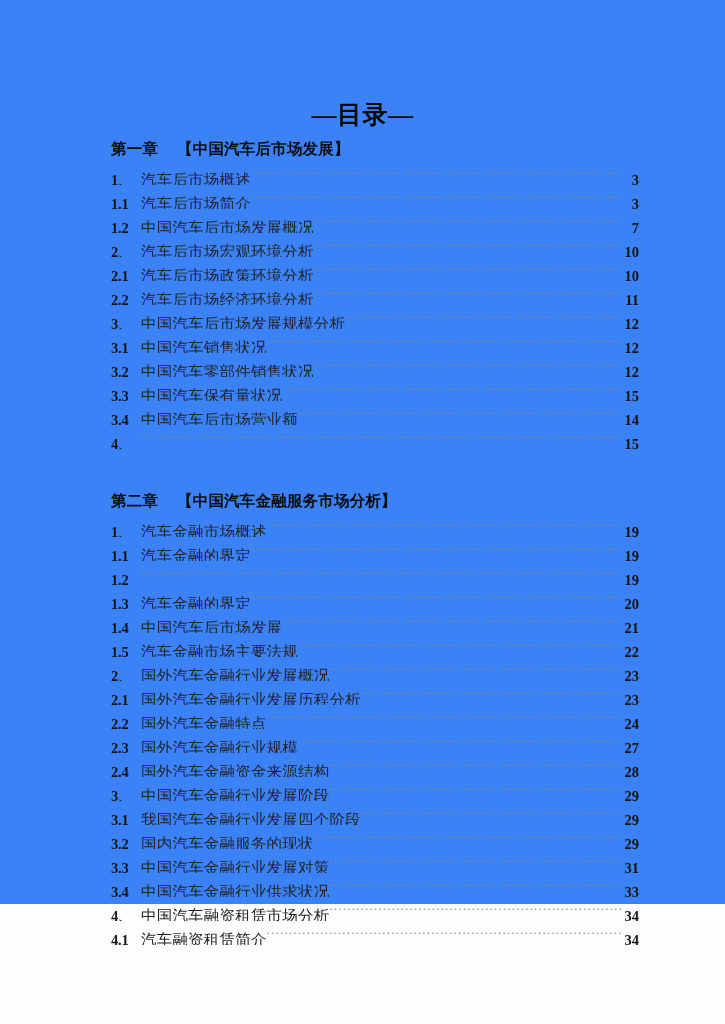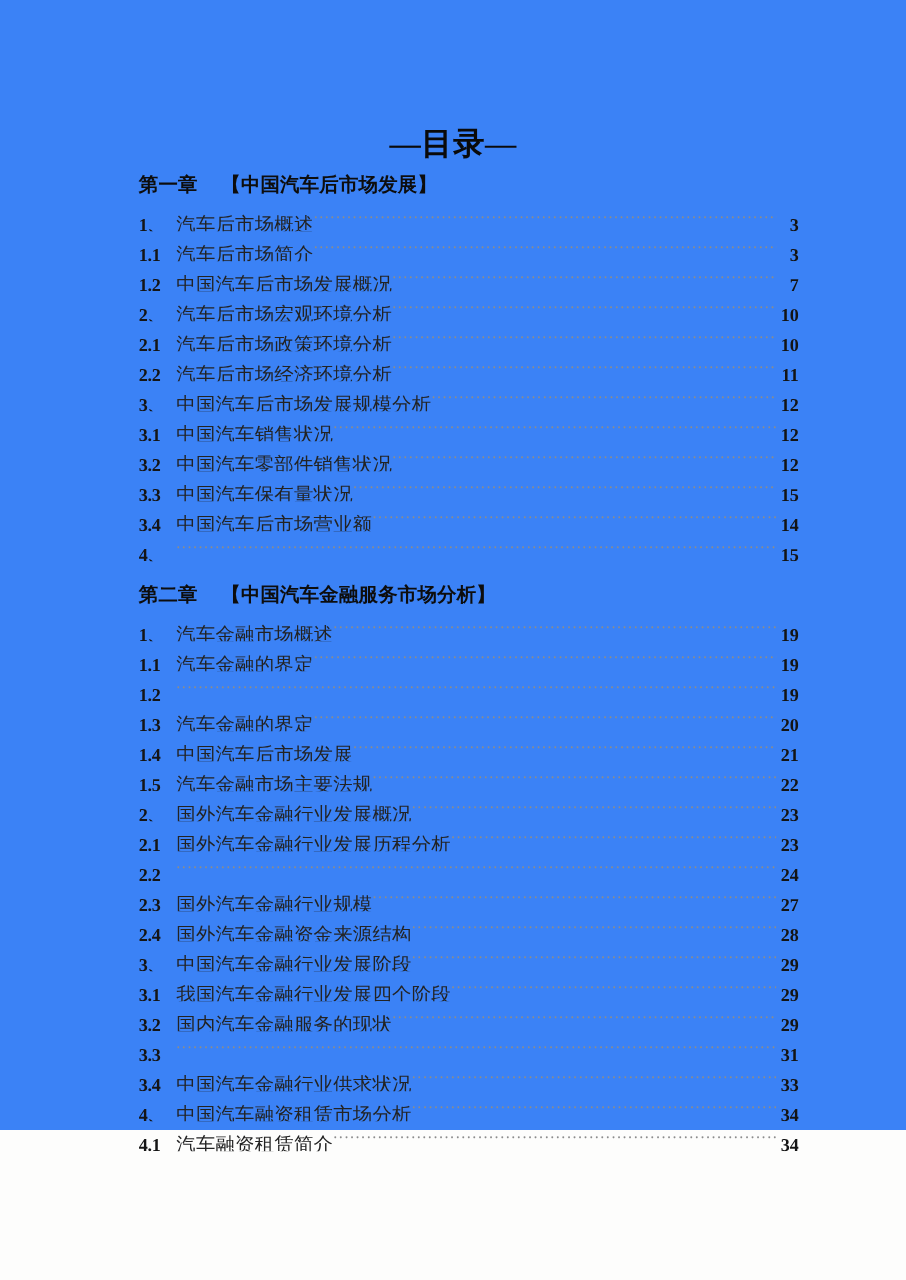"第二章 【中国汽车金融服务市场分析】" .chapter + .chapter { margin-top: 16px -> 40px }
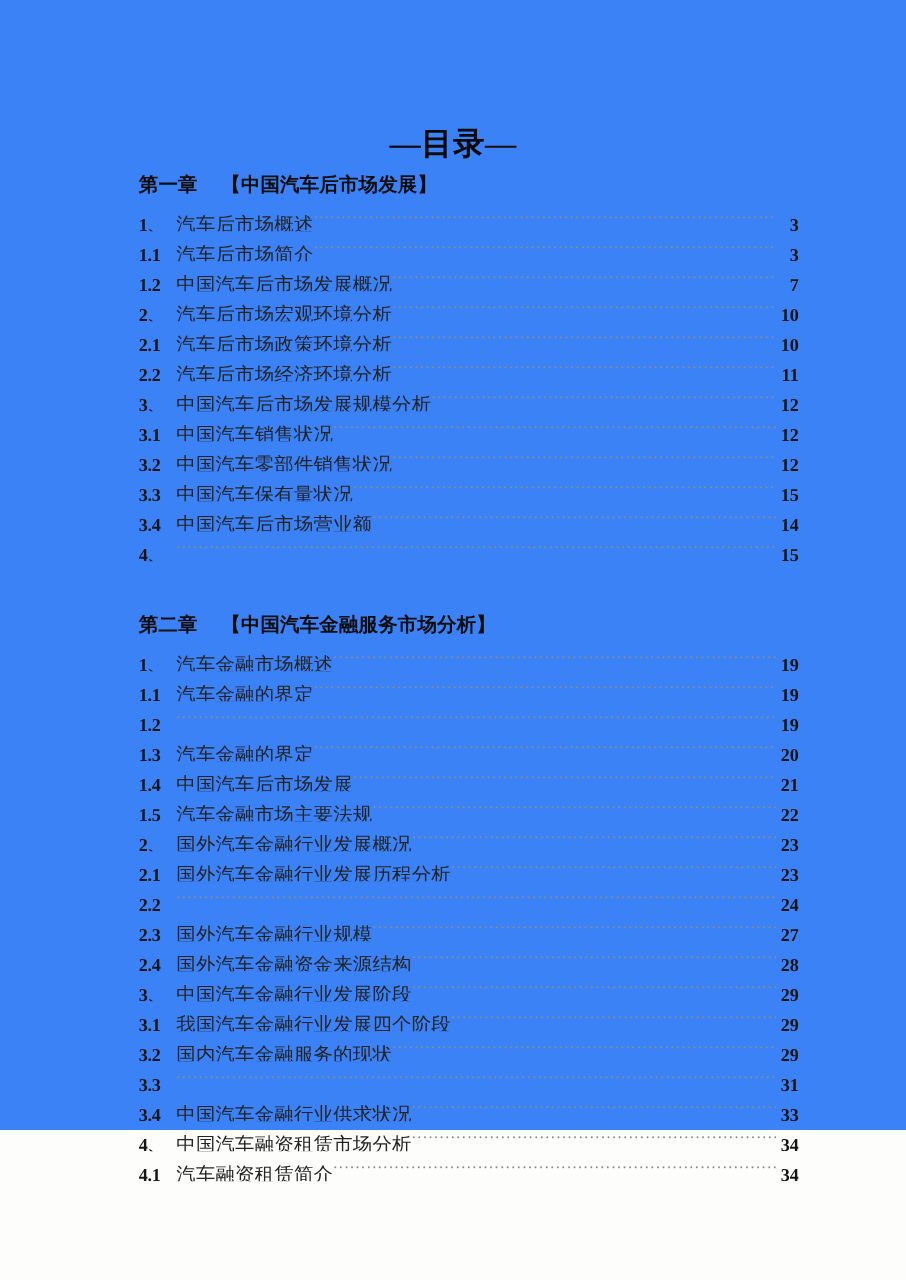"国外汽车金融特点" span.label { html: none -> <span>国外汽车金融特点</span> }
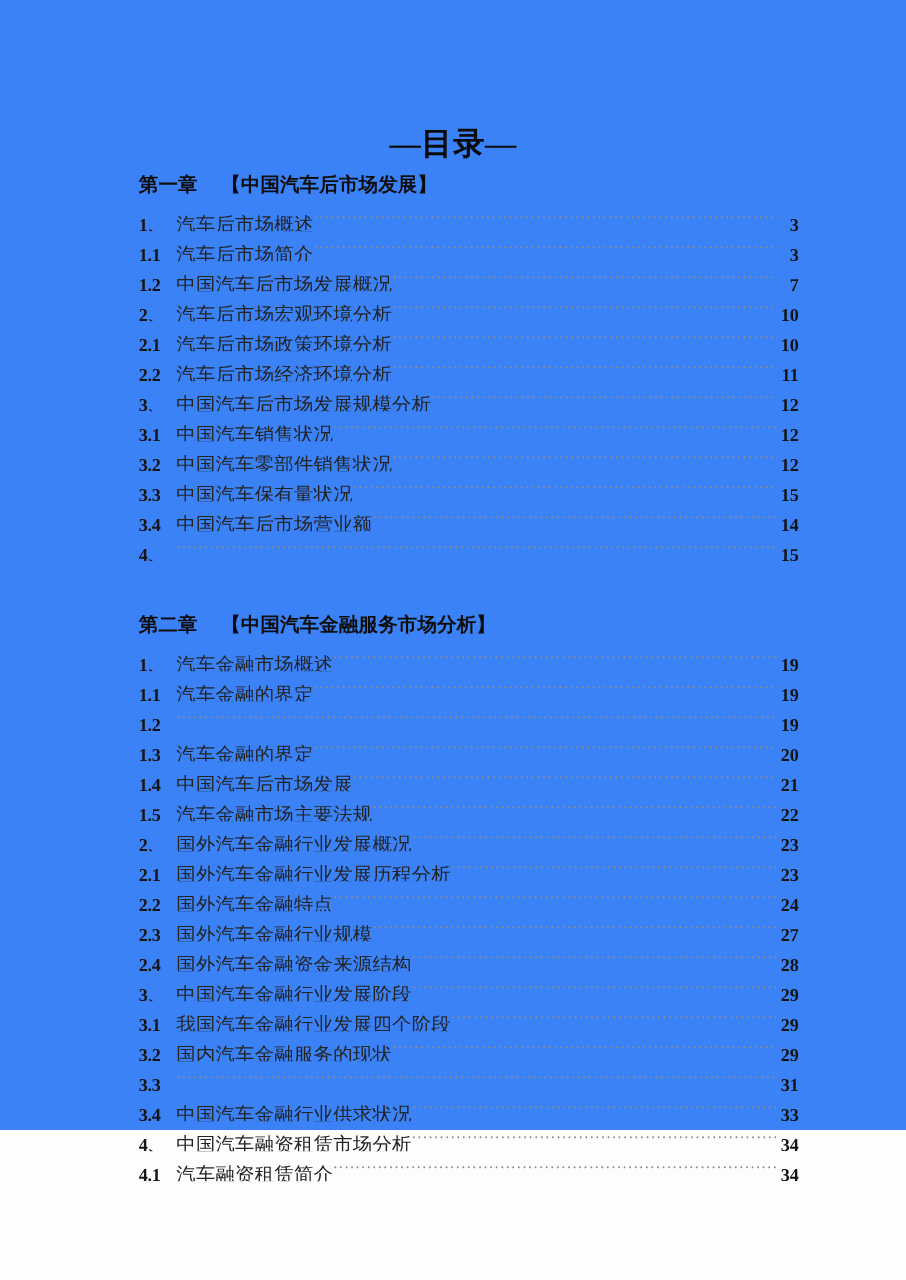"中国汽车金融行业发展对策" span.label { html: none -> <span>中国汽车金融行业发展对策</span> }
